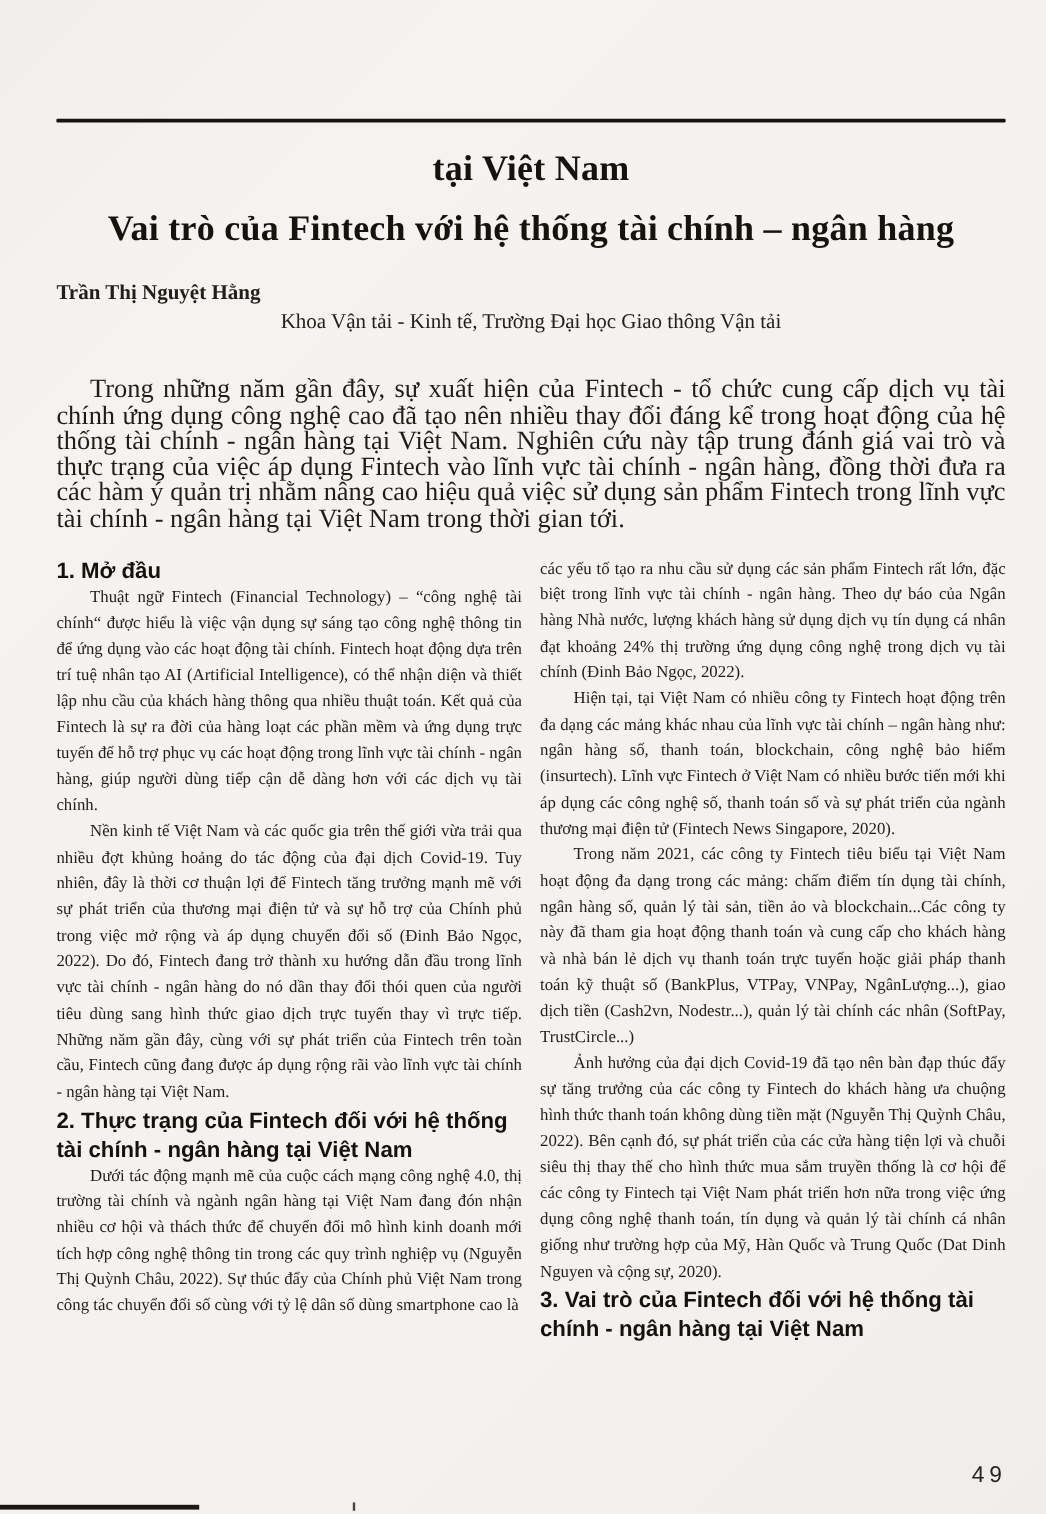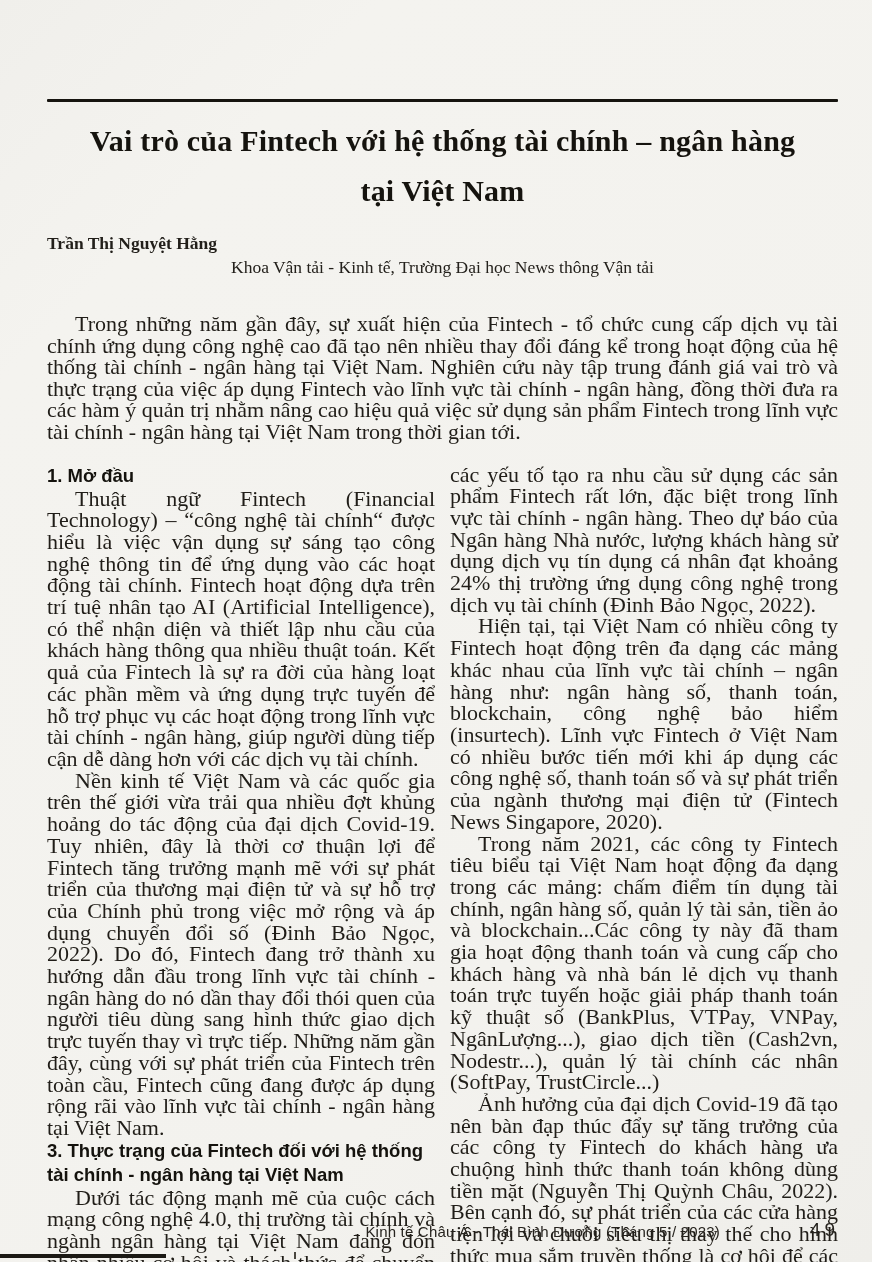"Vai trò của Fintech với" div { order: before "tại Việt Nam" -> after "tại Việt Nam" }
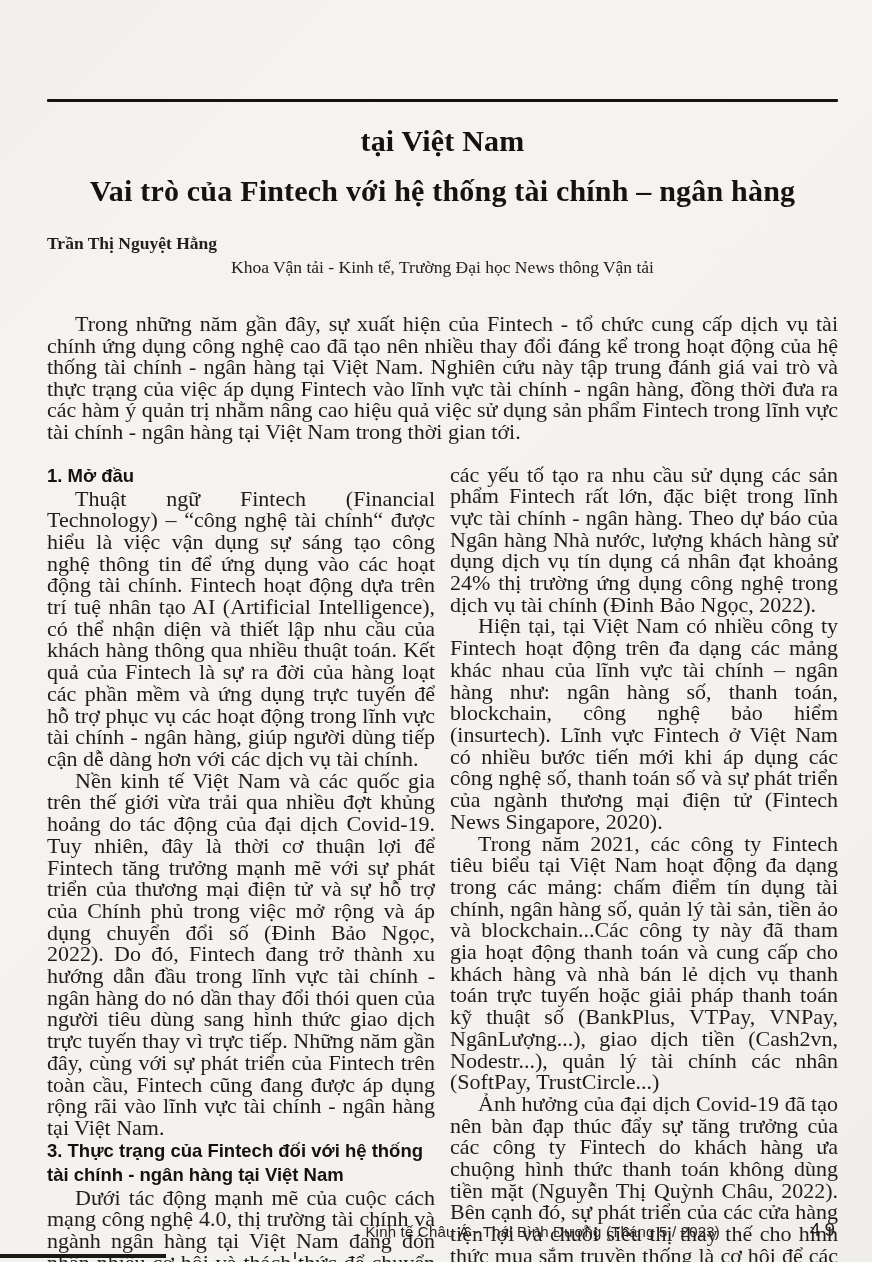"Khoa Vận tải - Kinh" div.affiliation { text: News -> Giao }
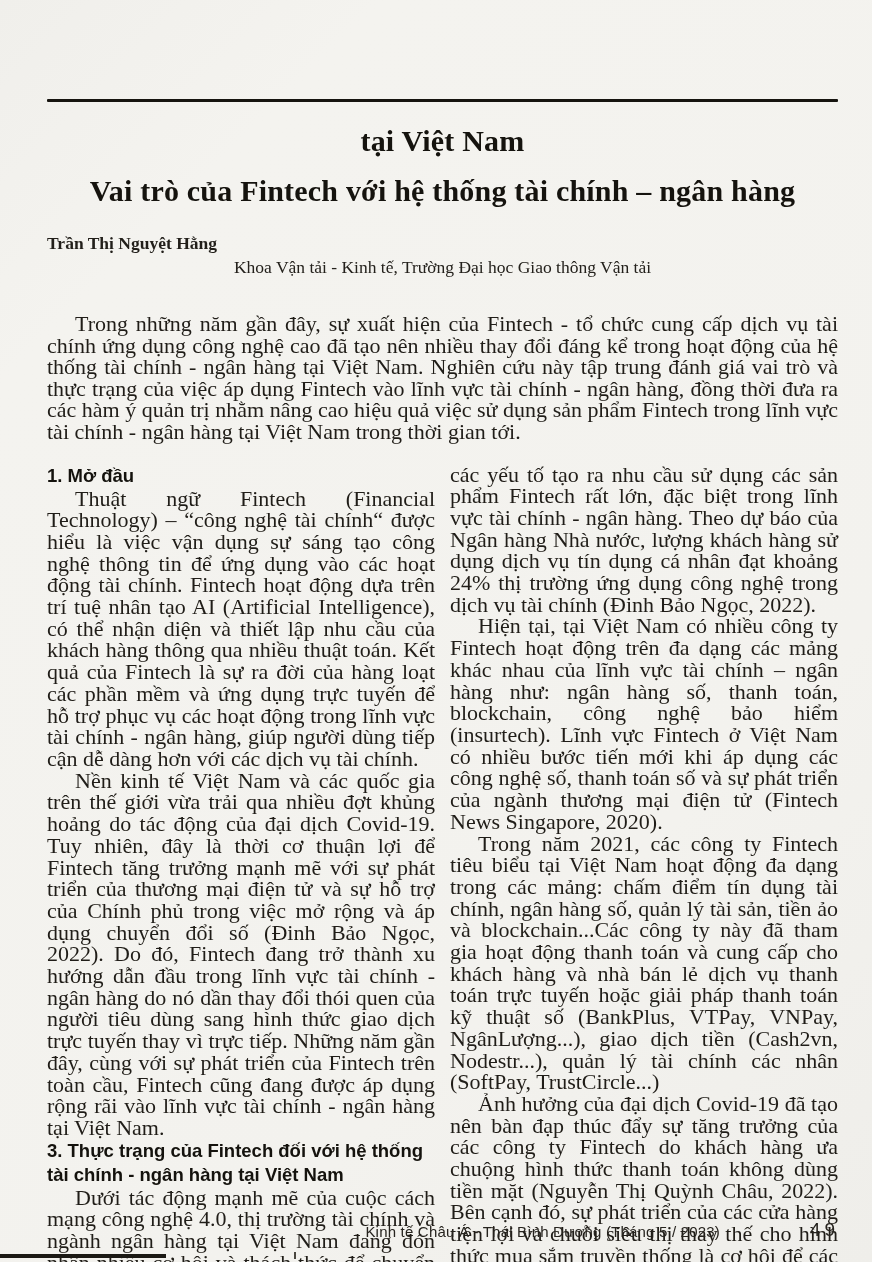"các yếu tố tạo ra" .col p { font-size: 22px -> 14px }
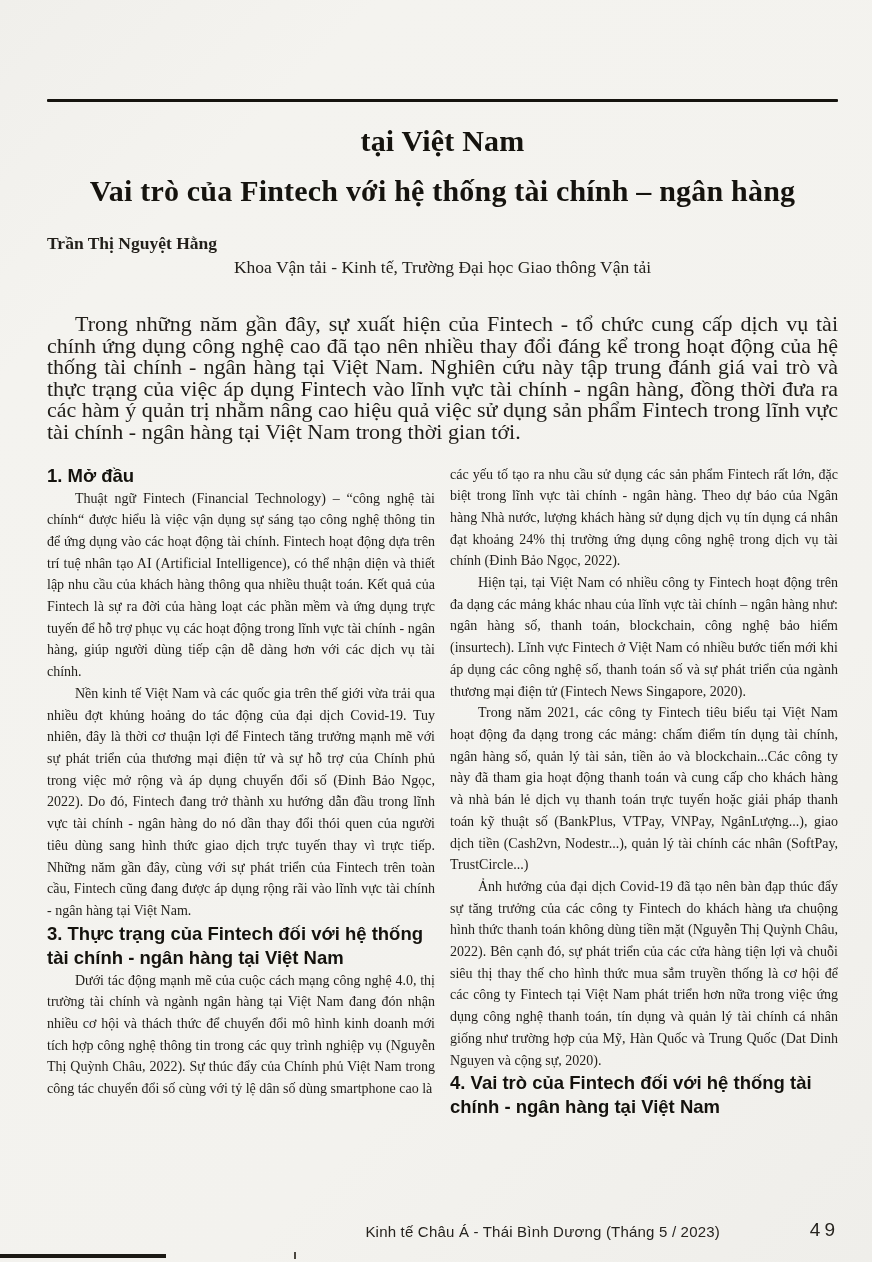"3. Thực trạng của Fintech" h2.h-mid { text: 3 -> 2 }
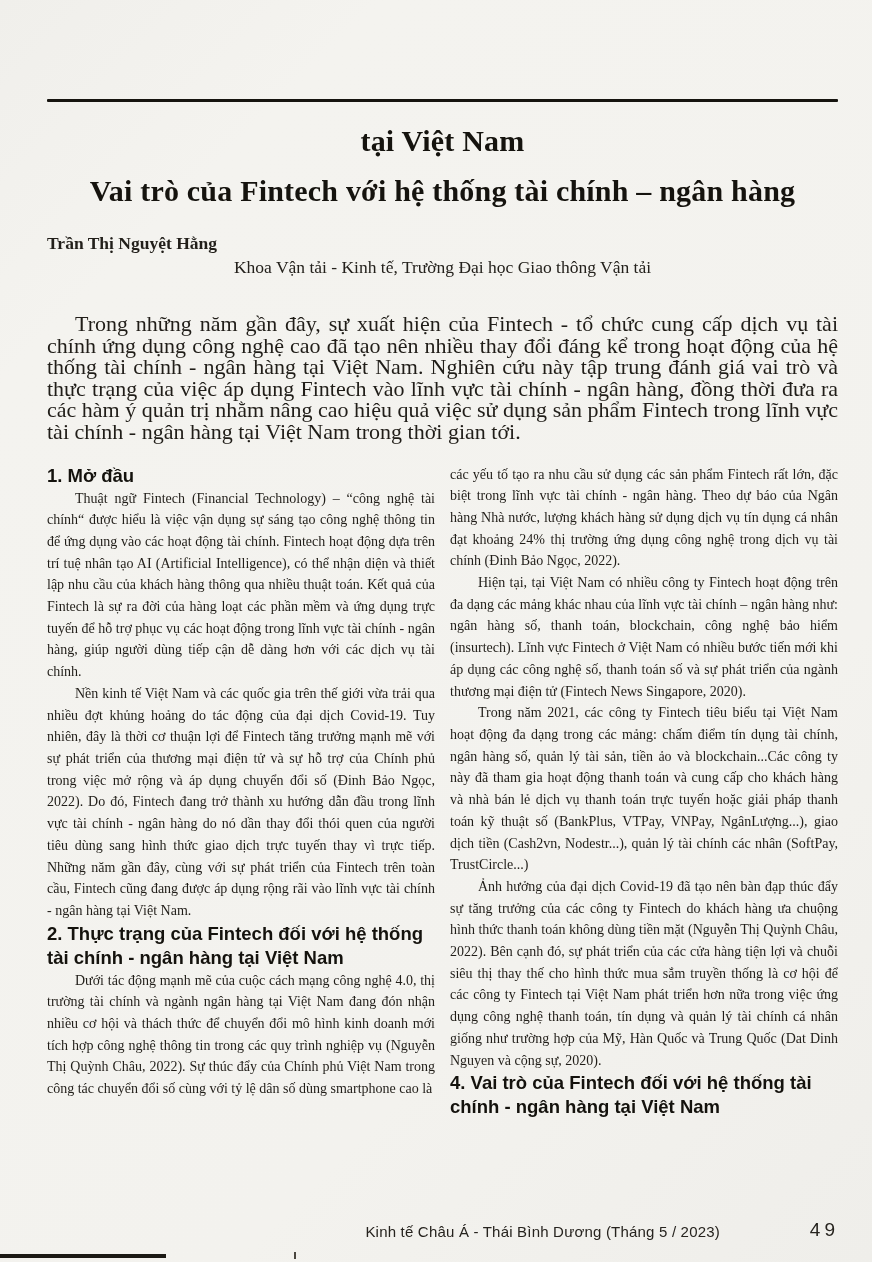"4. Vai trò của Fintech" h2.h-mid { text: 4 -> 3 }
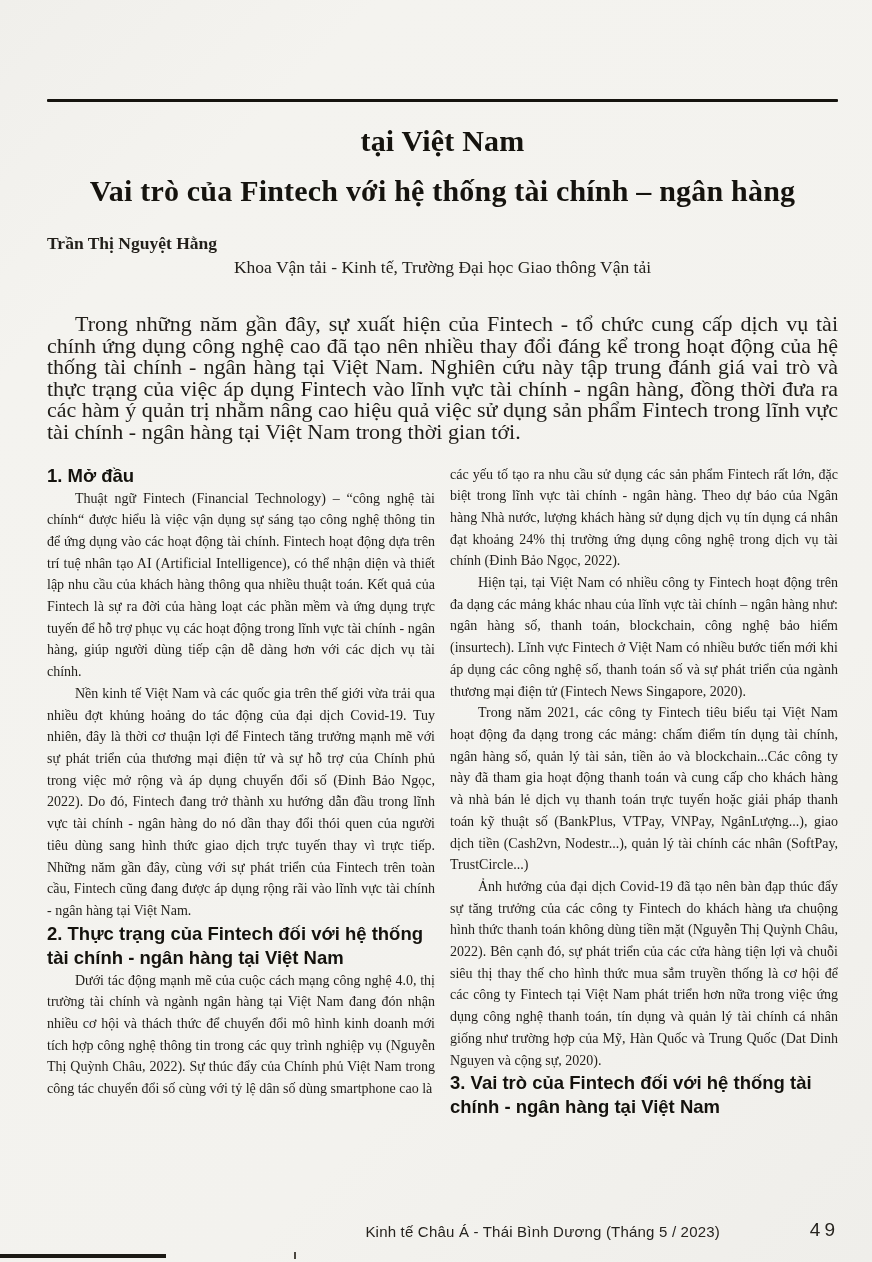"Kinh tế Châu Á -" span.journal { html: <span>Kinh tế Châu Á - Thái Bình Dương (Tháng 5 / 2023)</span> -> none }
